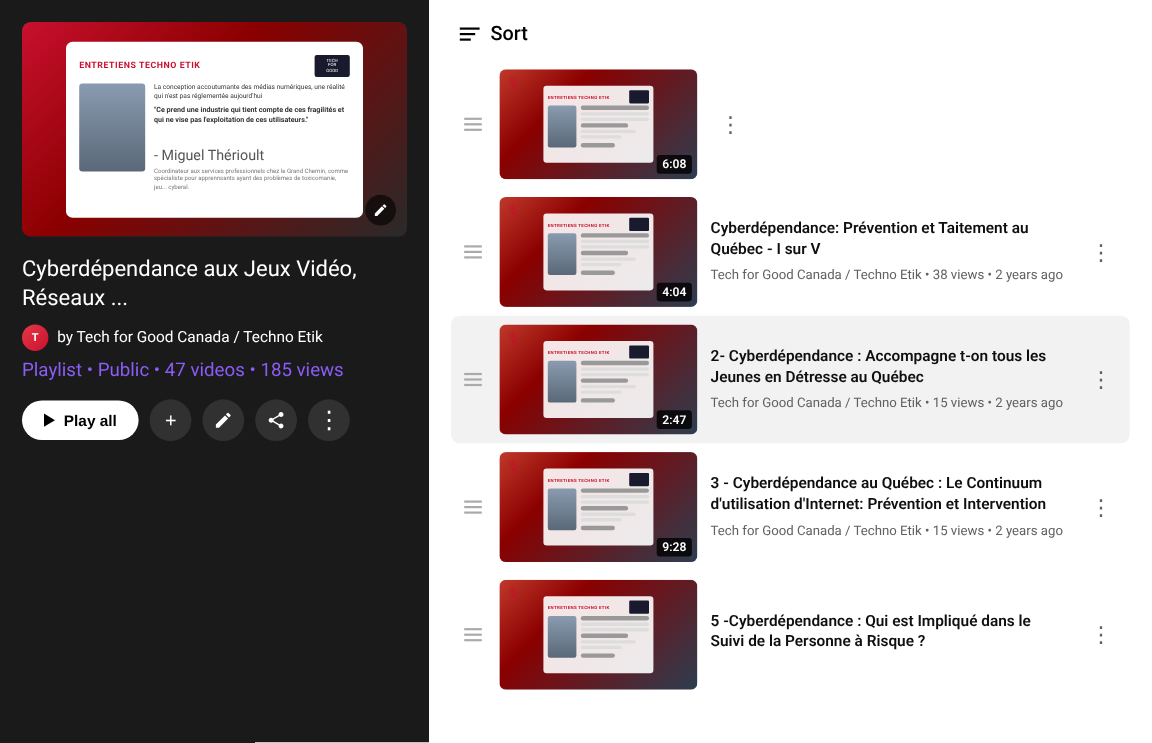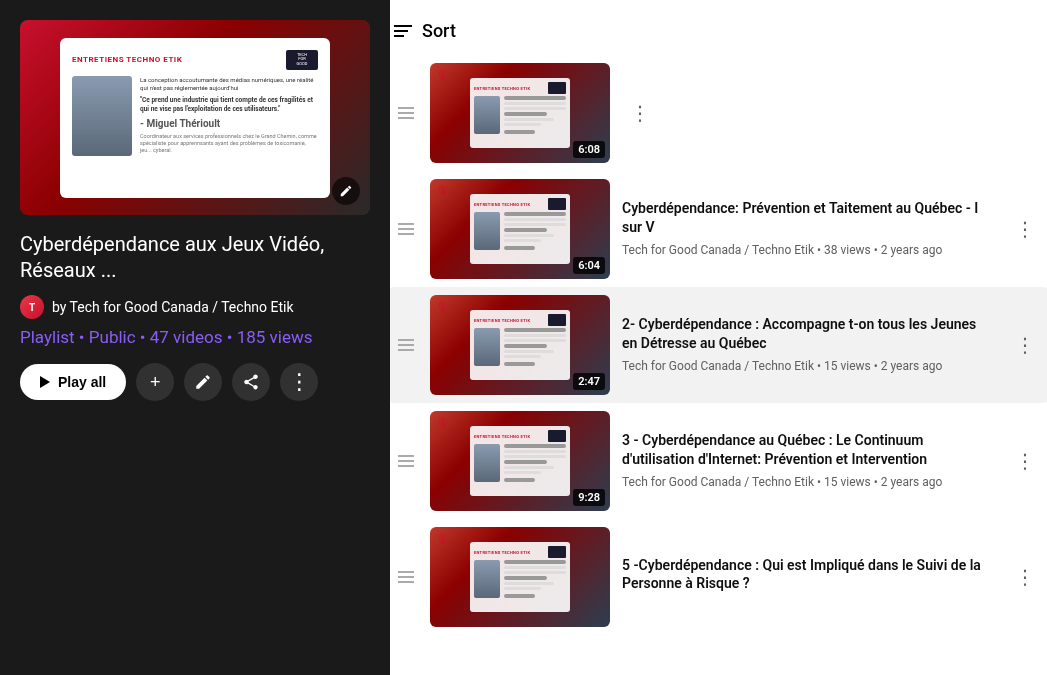"Sort" .right-panel { padding: 0 4px -> 0 28px }
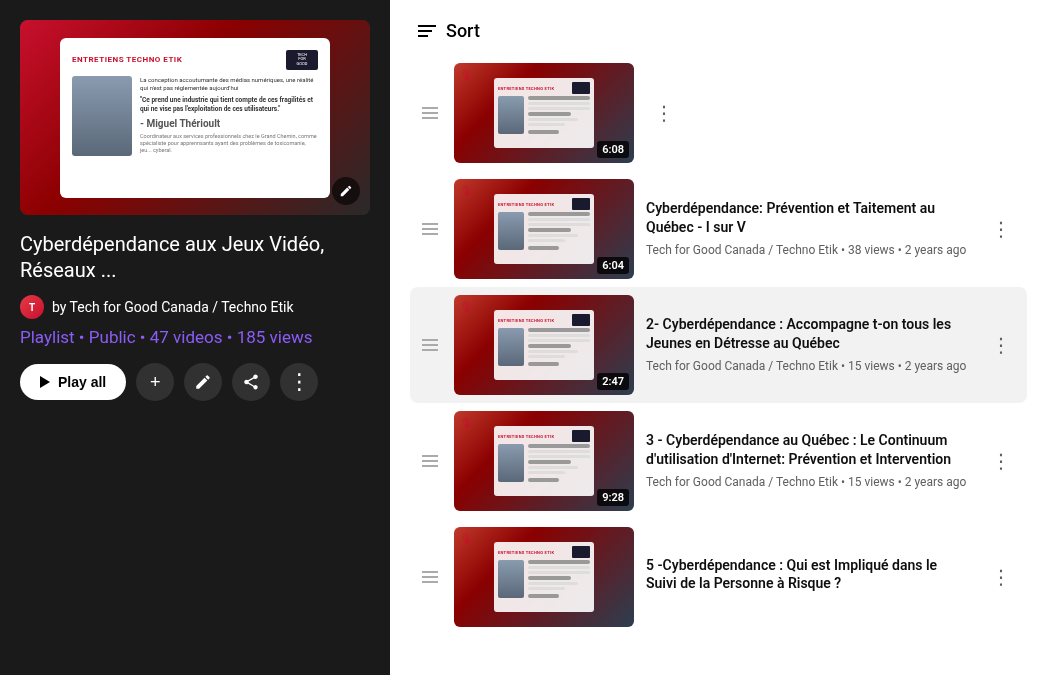"- Miguel Thérioult" .thumbnail-text-content .author { font-size: 10px -> 13px; font-weight: 700 -> 400; margin-top: 4px -> 20px }
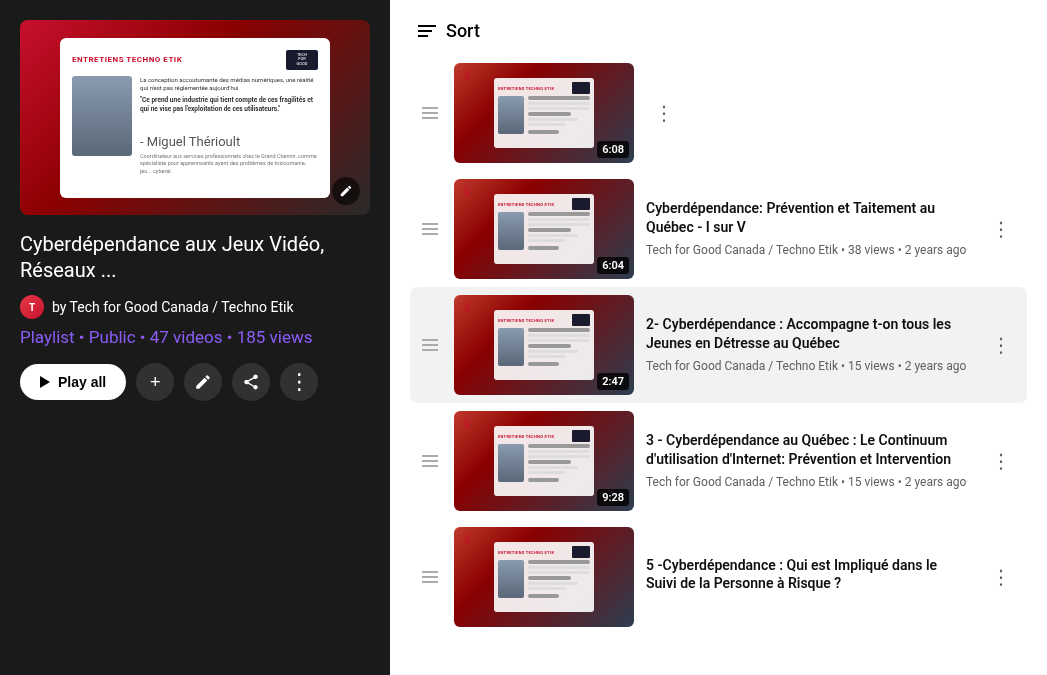"6:04" span.duration-badge { text: 6:04 -> 4:04 }
